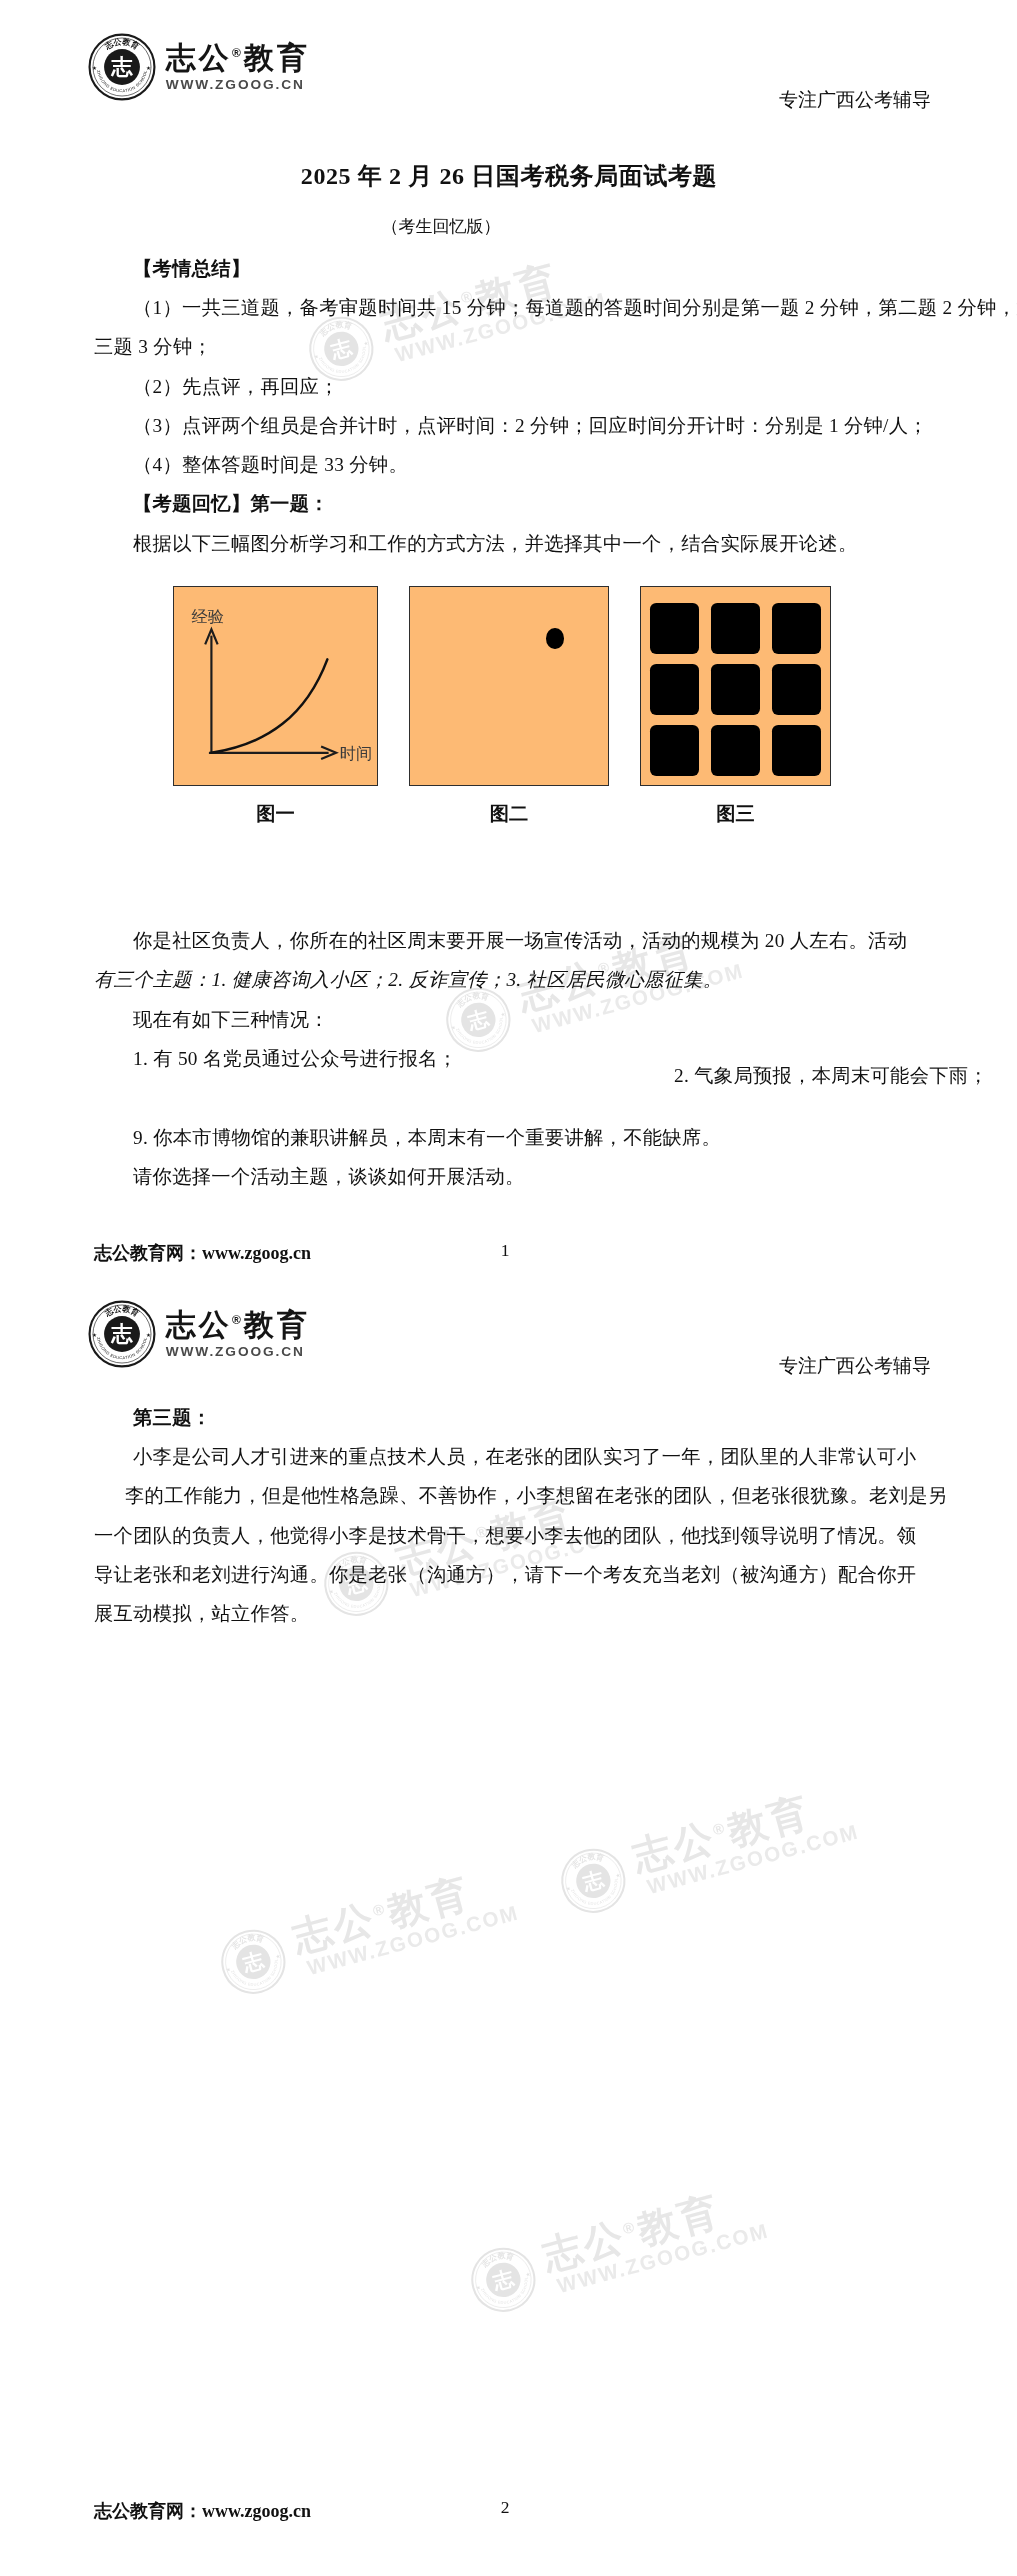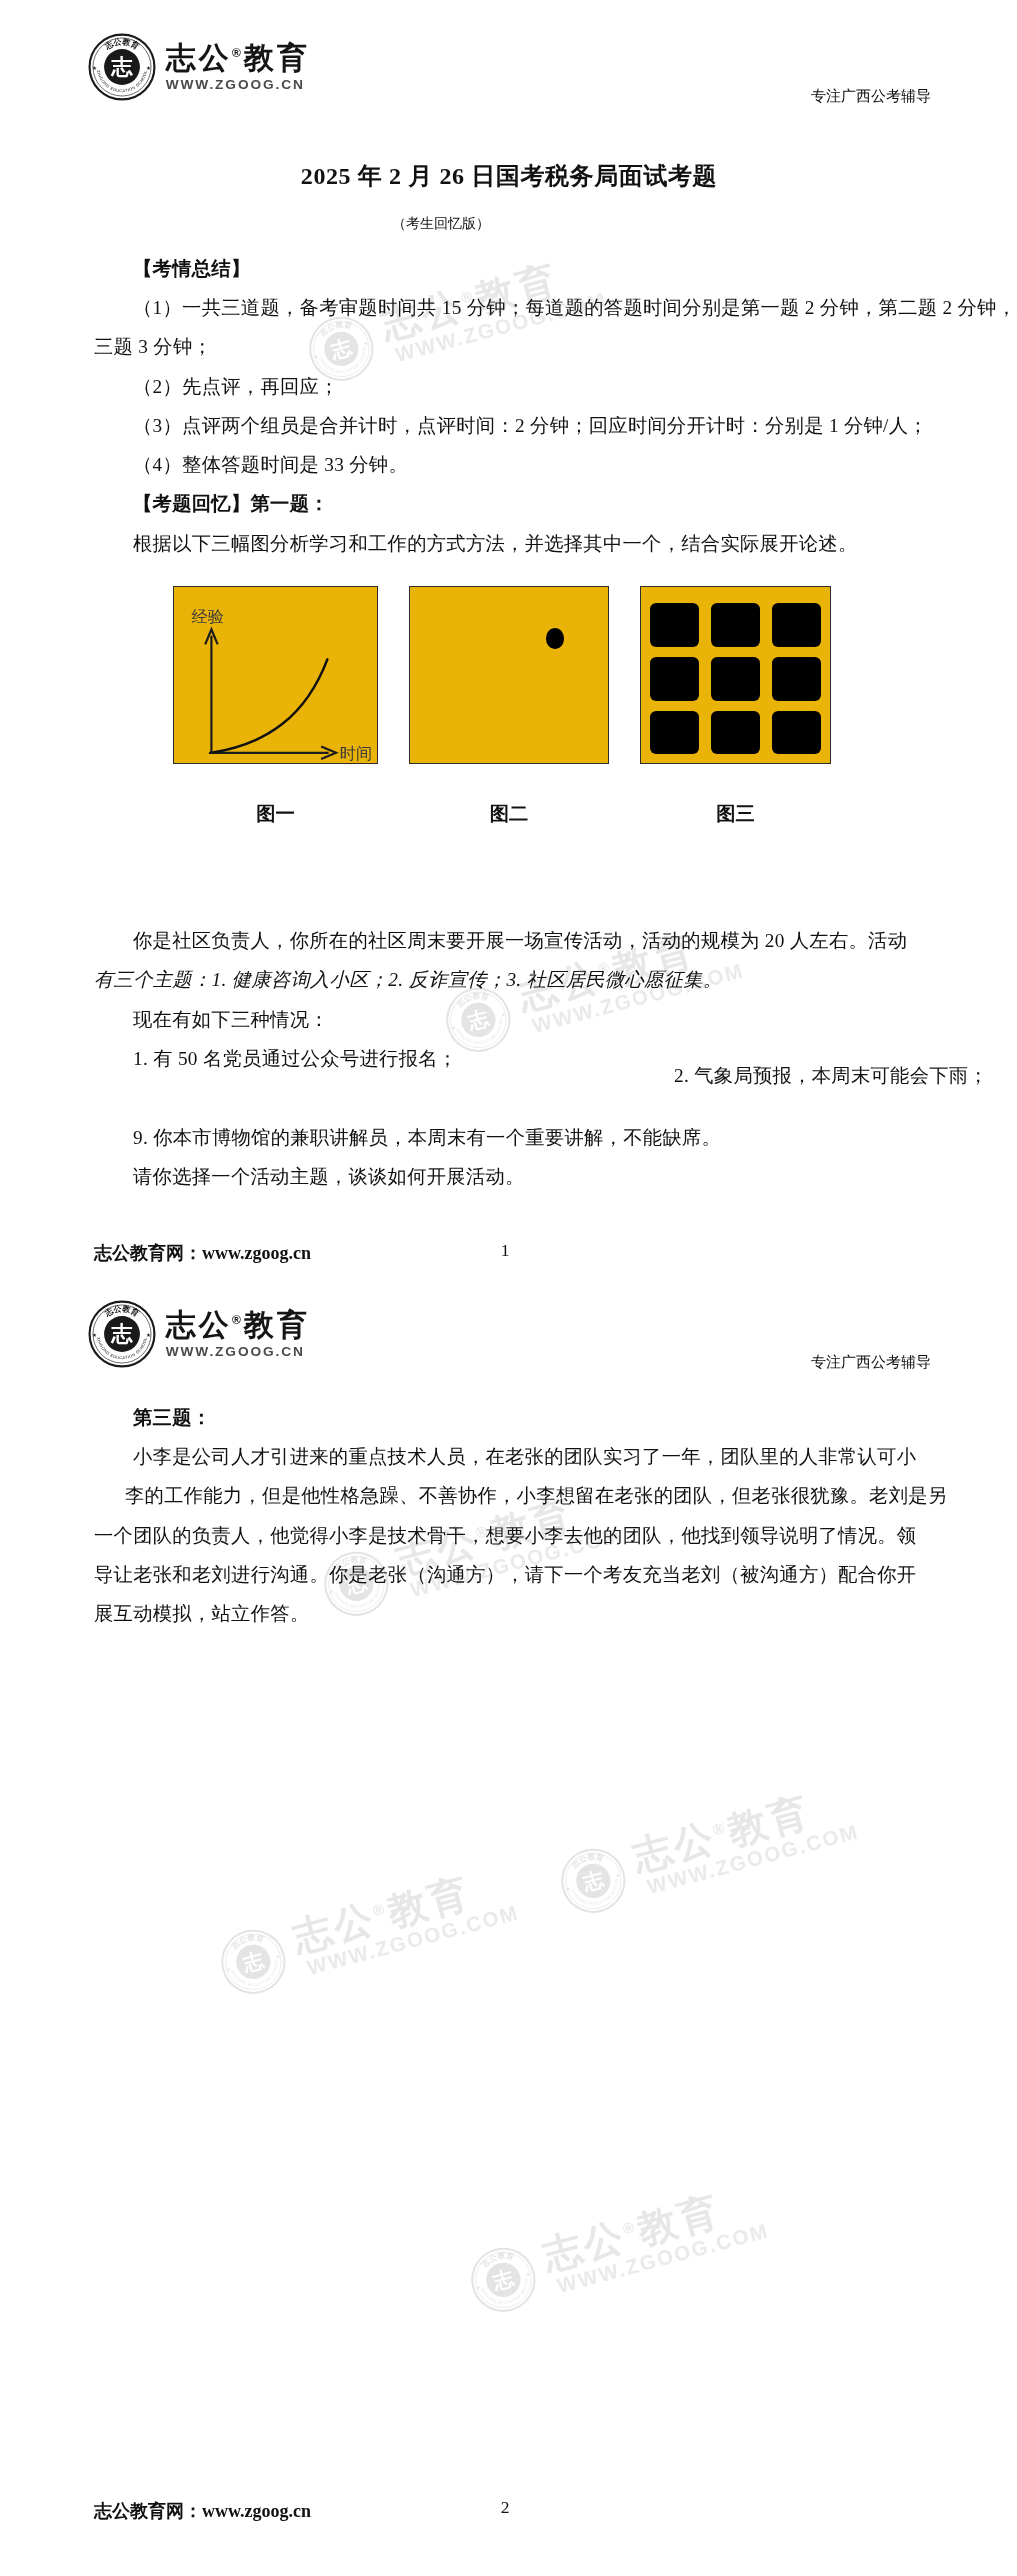"专注广西公考辅导" .tagline { font-size: 15px -> 19px }
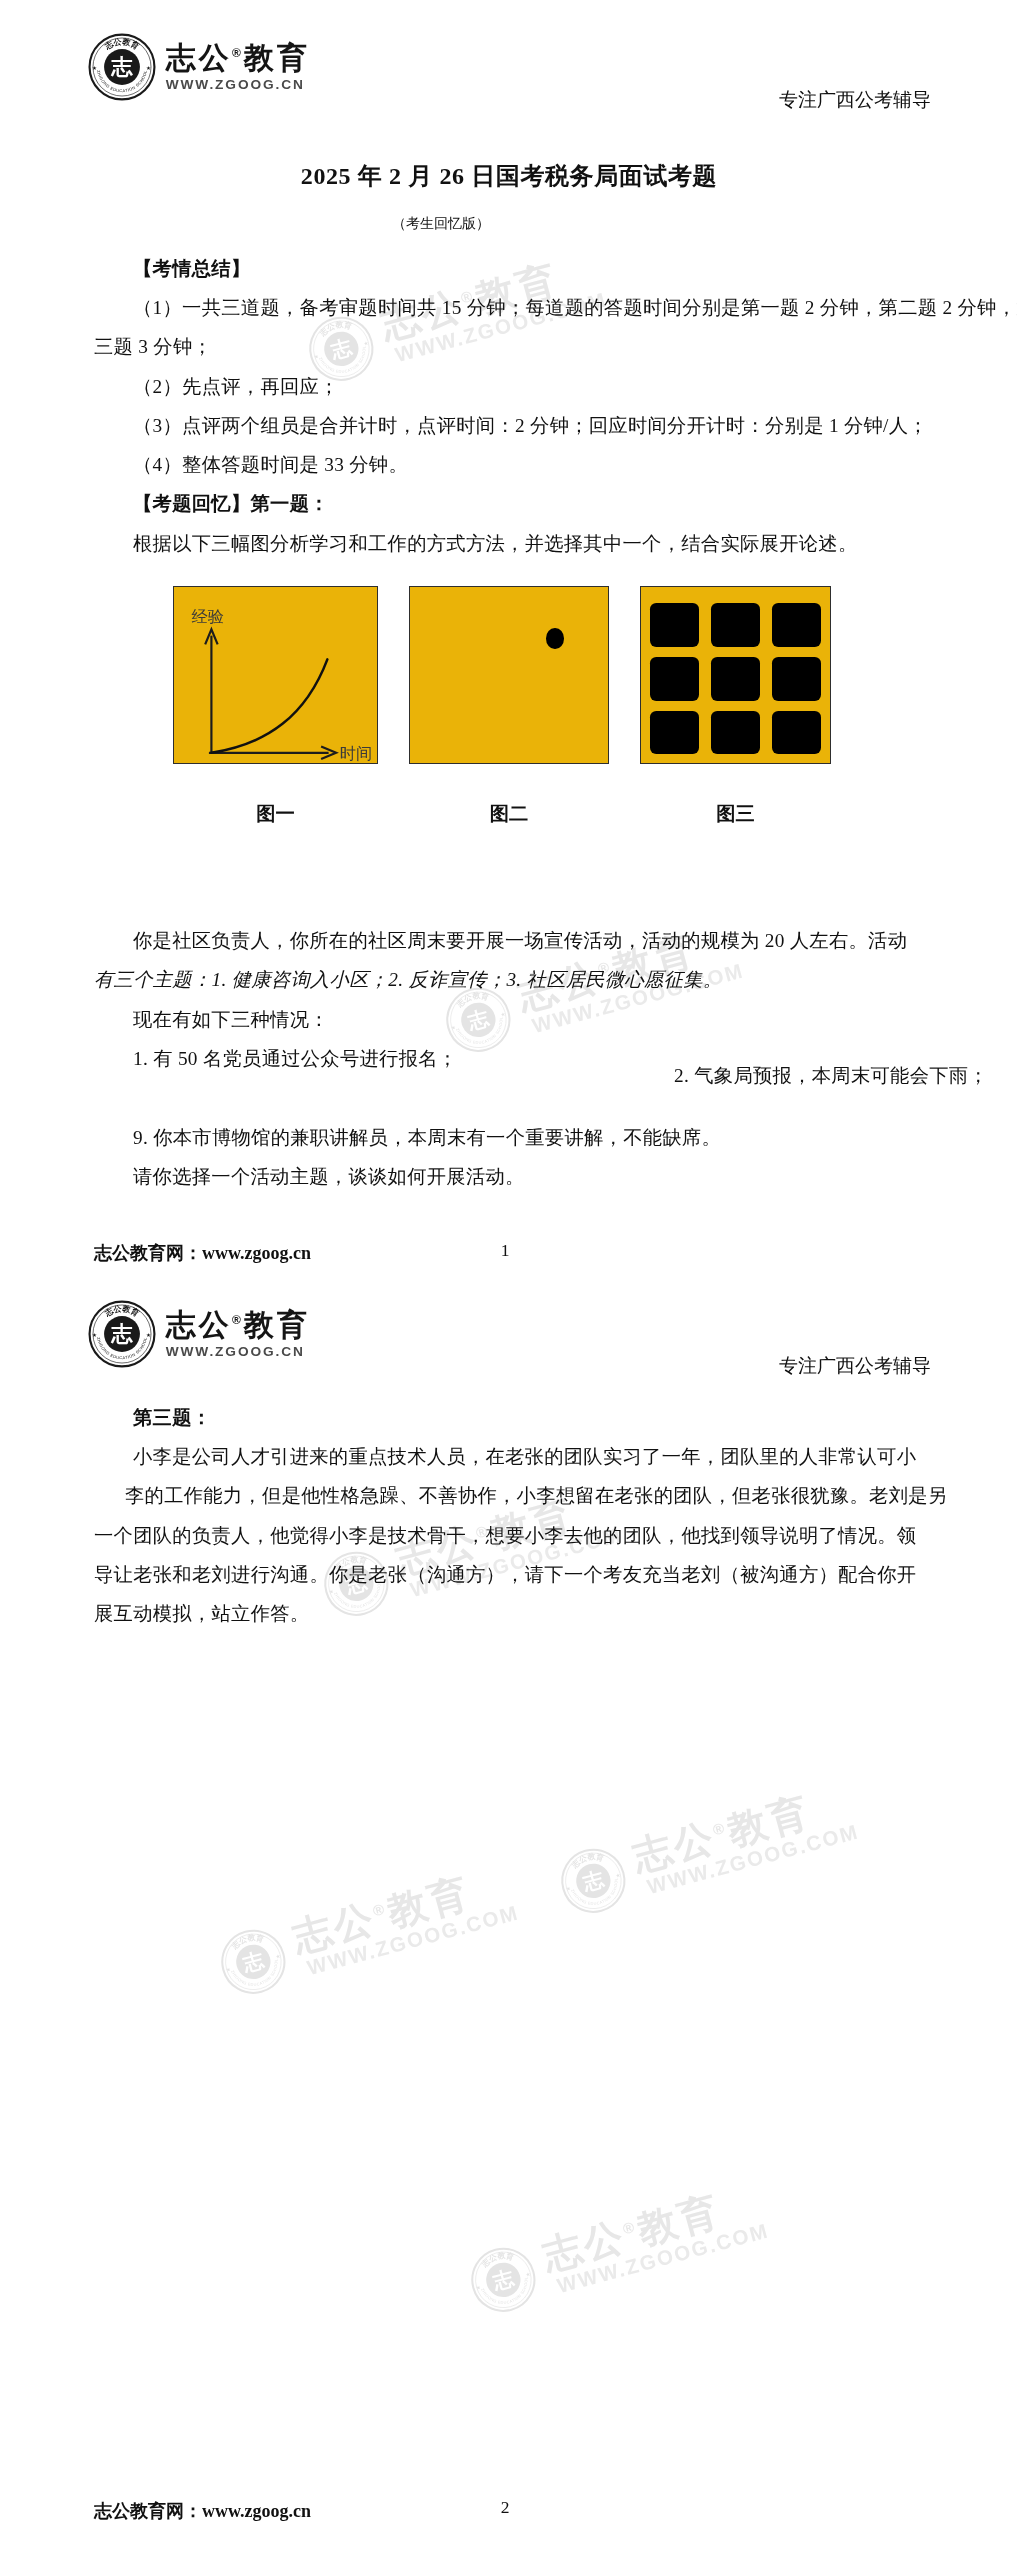"（考生回忆版）" .doc-subtitle { font-size: 14px -> 17px }
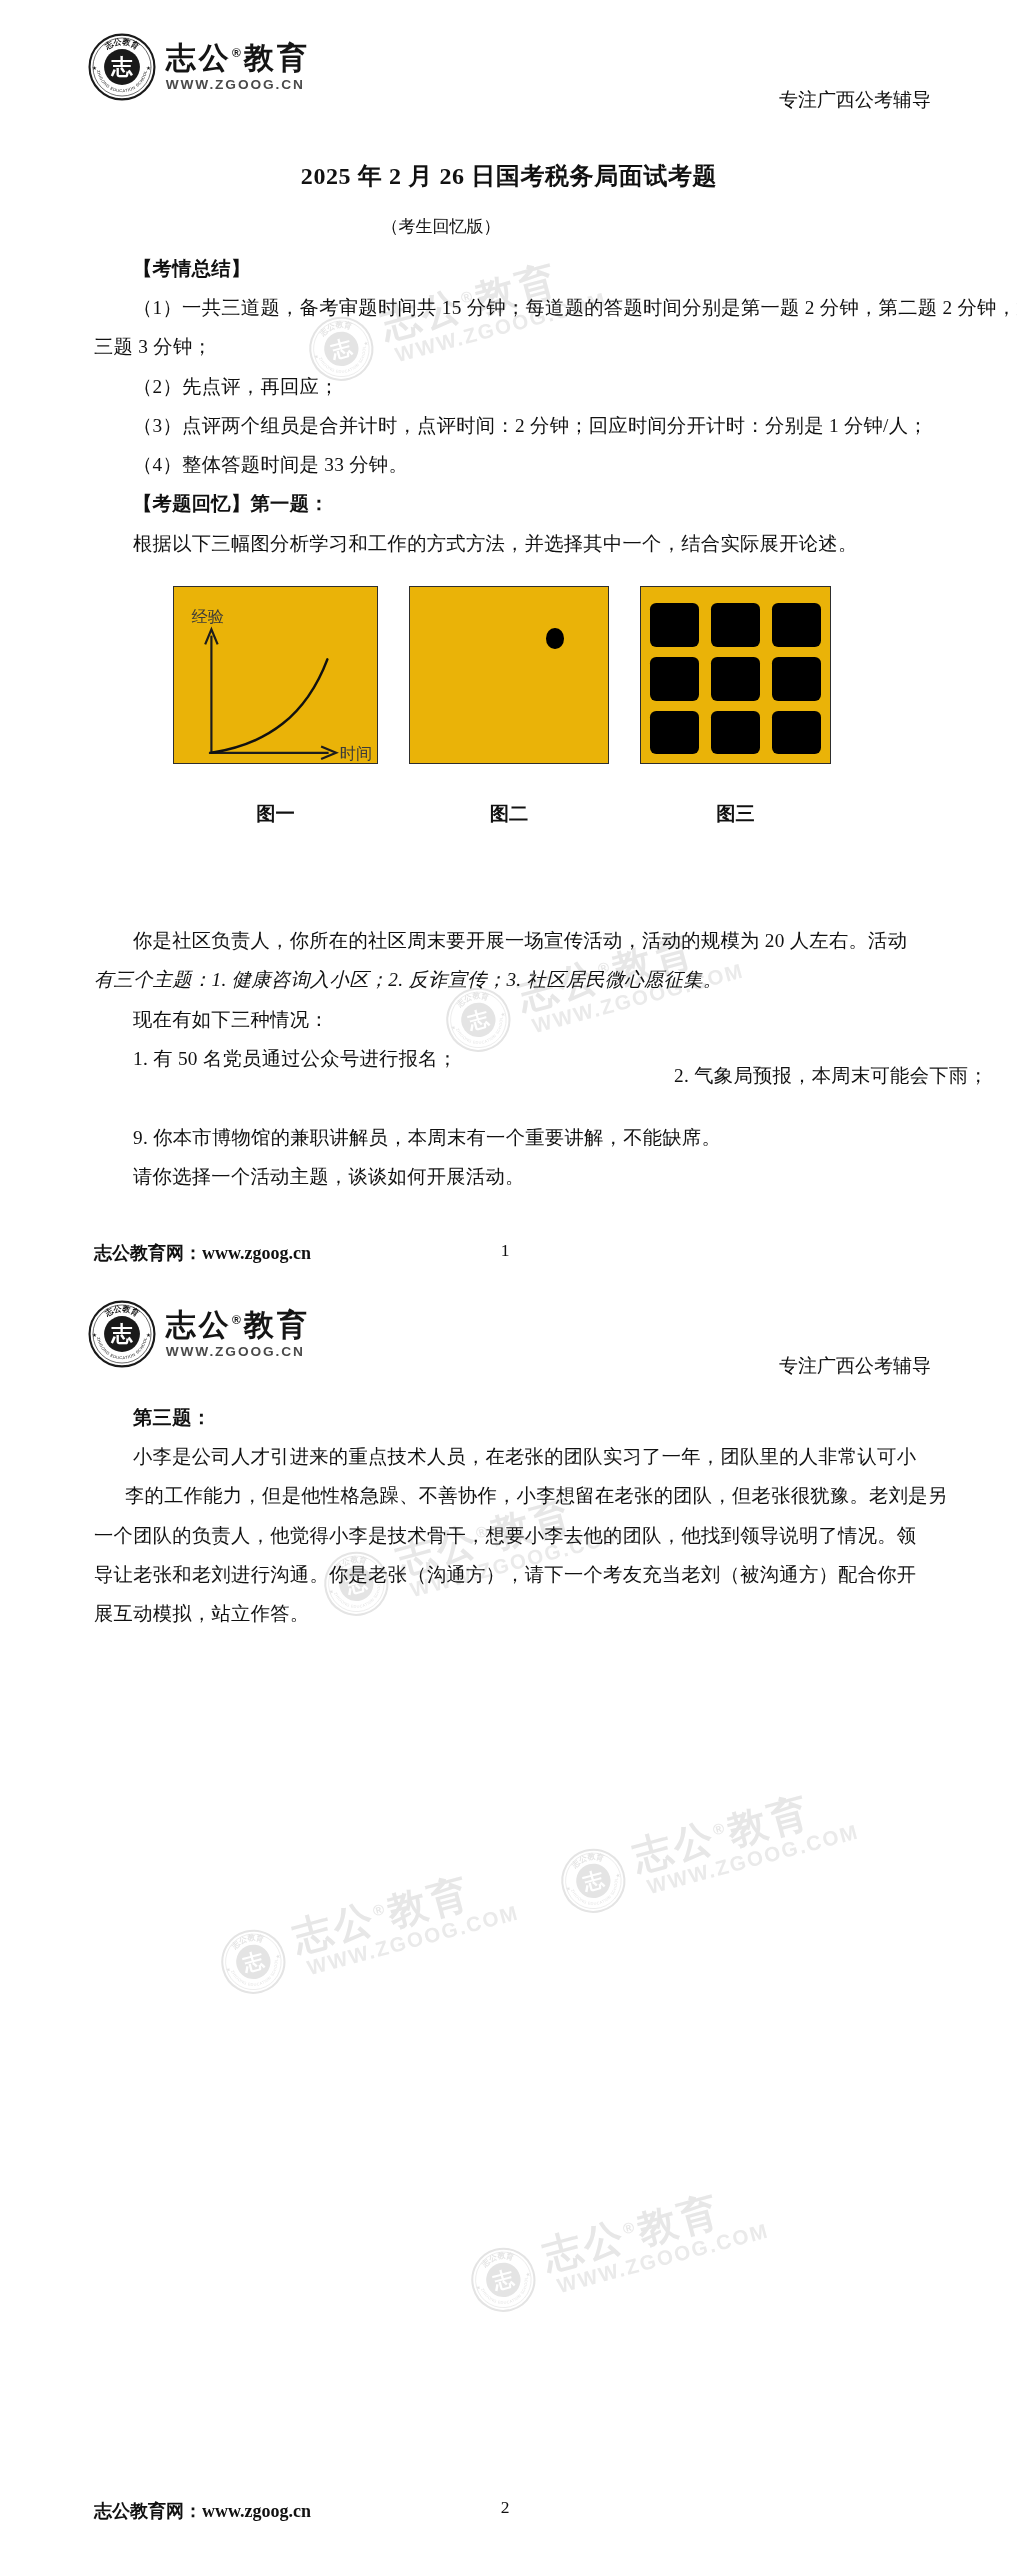"经验" .figbox { background: #eab308 -> #fdba74; height: 178px -> 200px }
